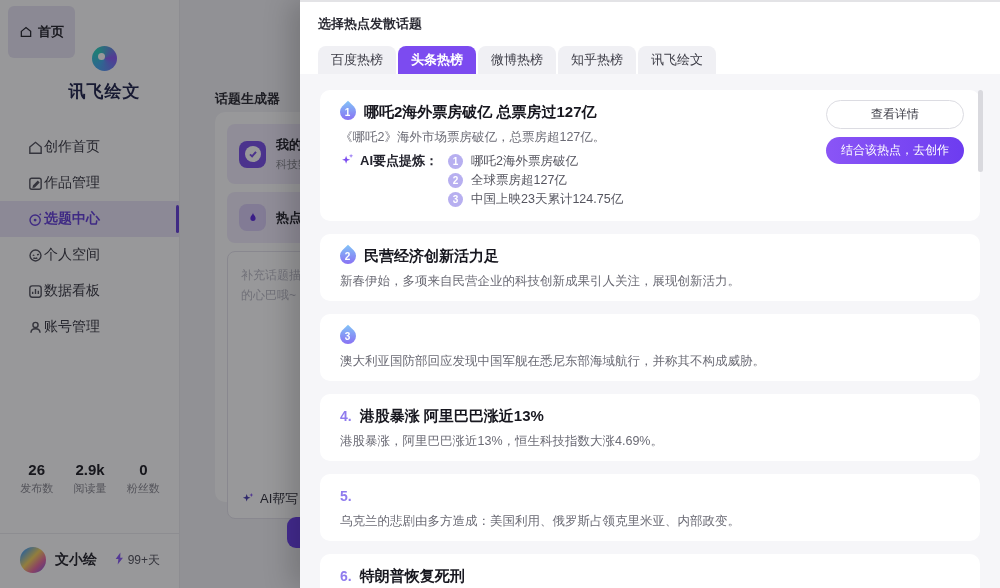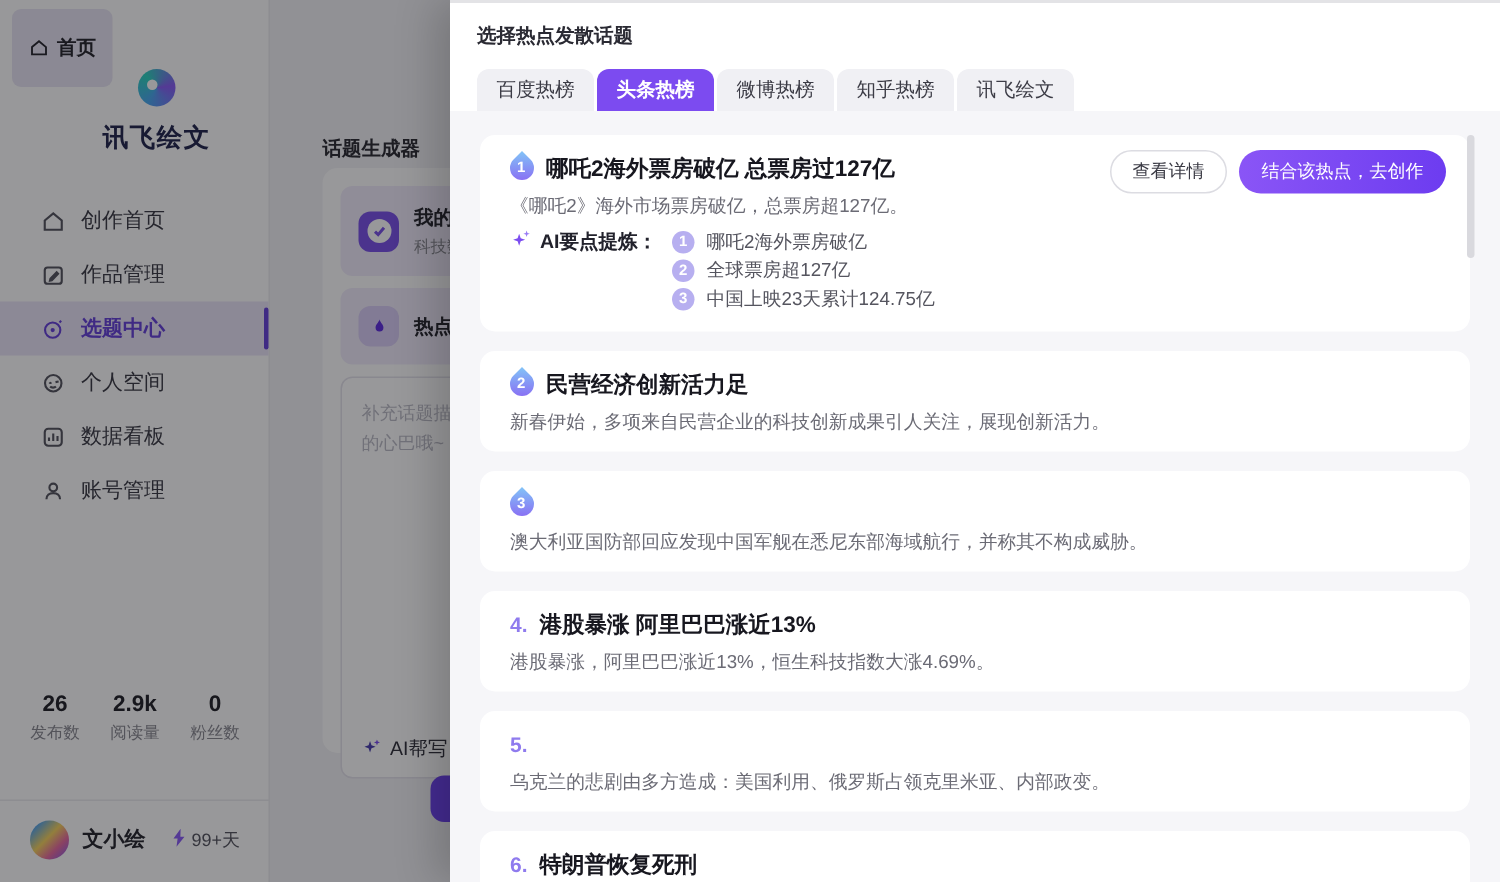"查看详情" .t-actions { flex-direction: none -> column }
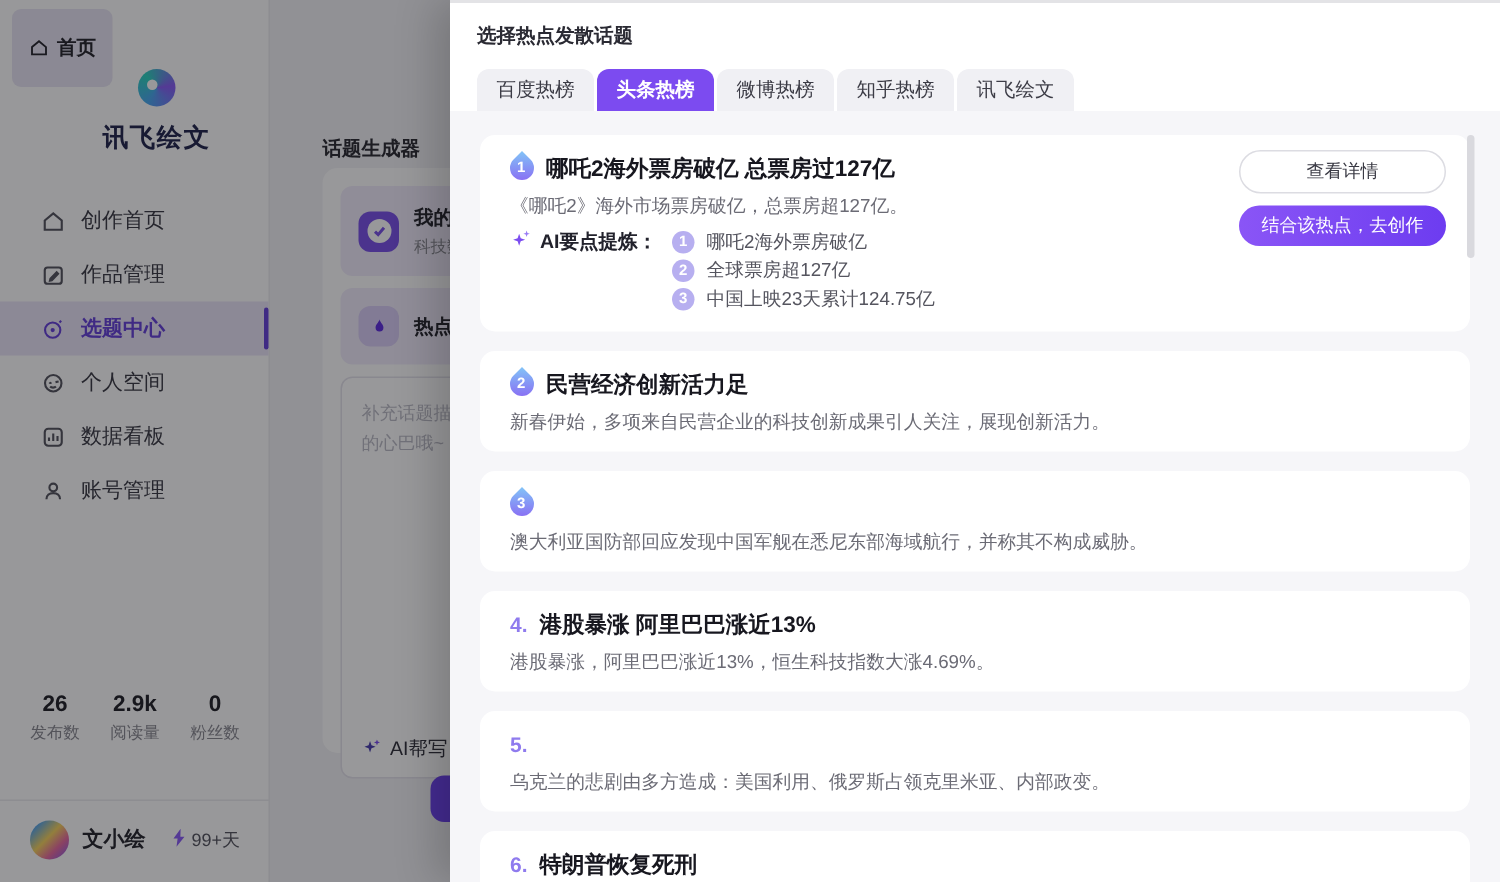"创作首页" .menu-item { gap: 10px -> 0 }
